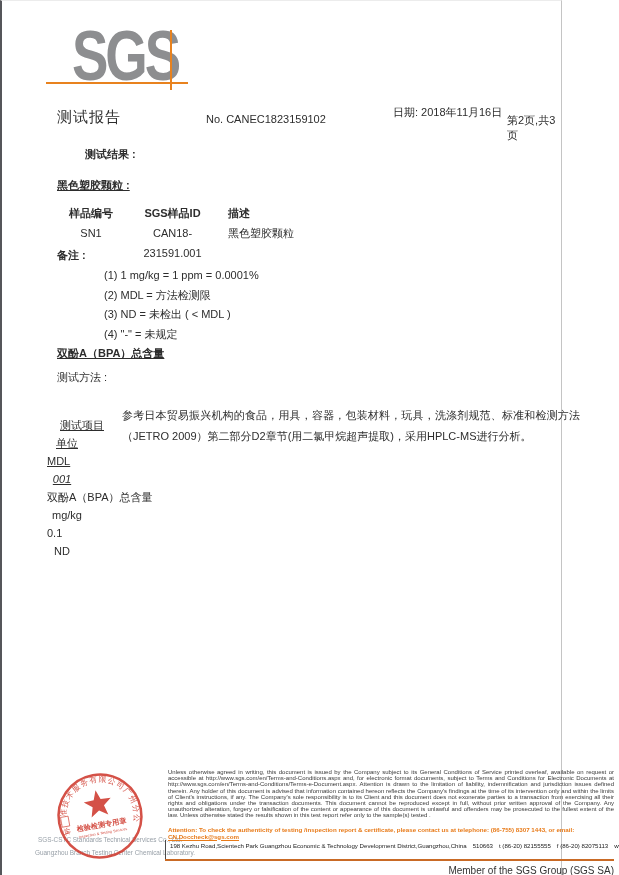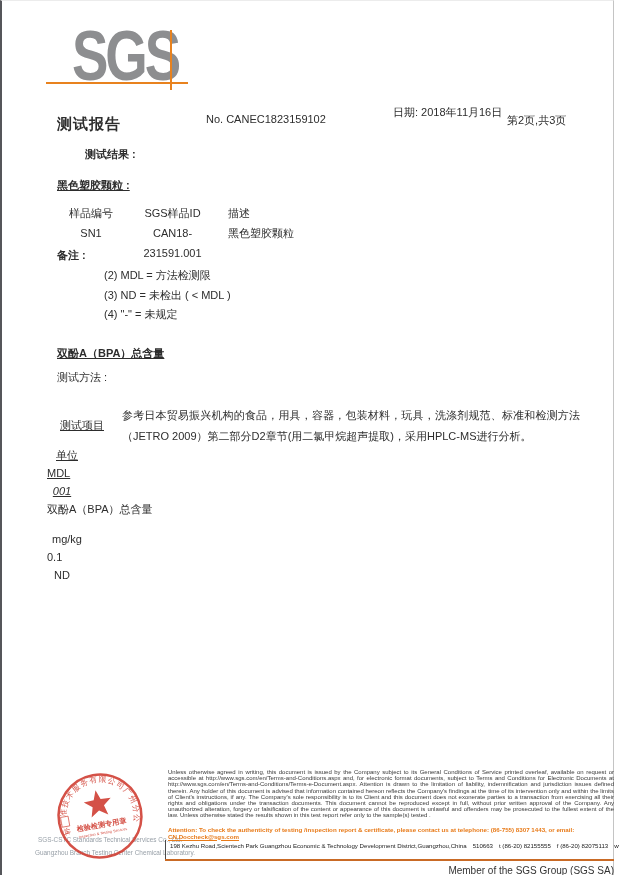"SGS" .page { width: 614px -> 562px }
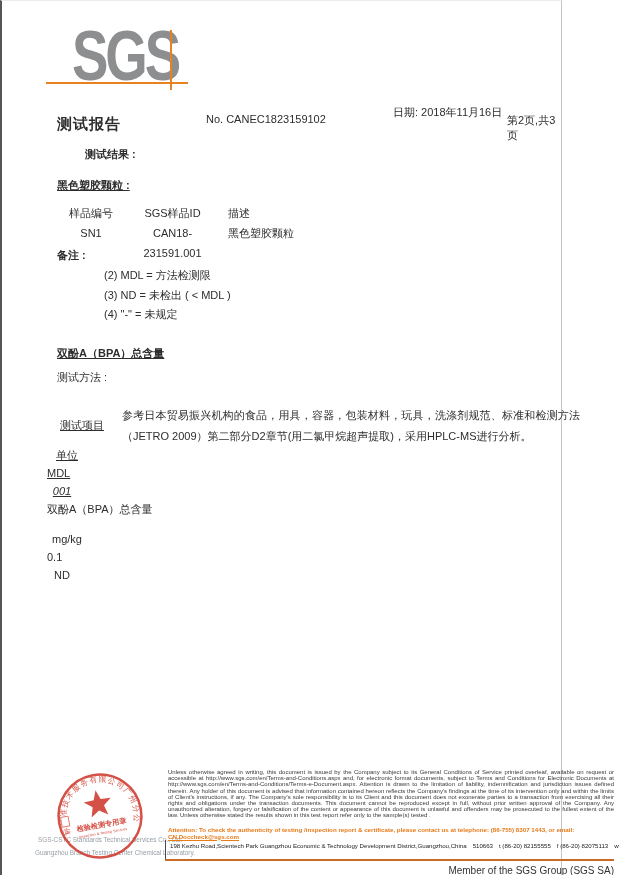"测试报告" .doc-title { font-weight: bold -> normal; top: 114px -> 107px }
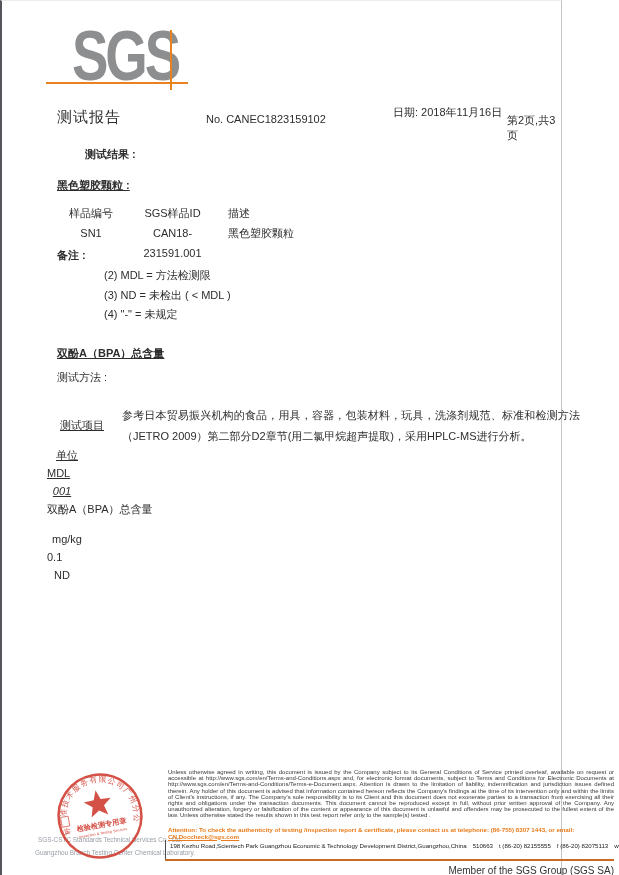"样品编号" .sample-table .hdr { font-weight: normal -> bold }
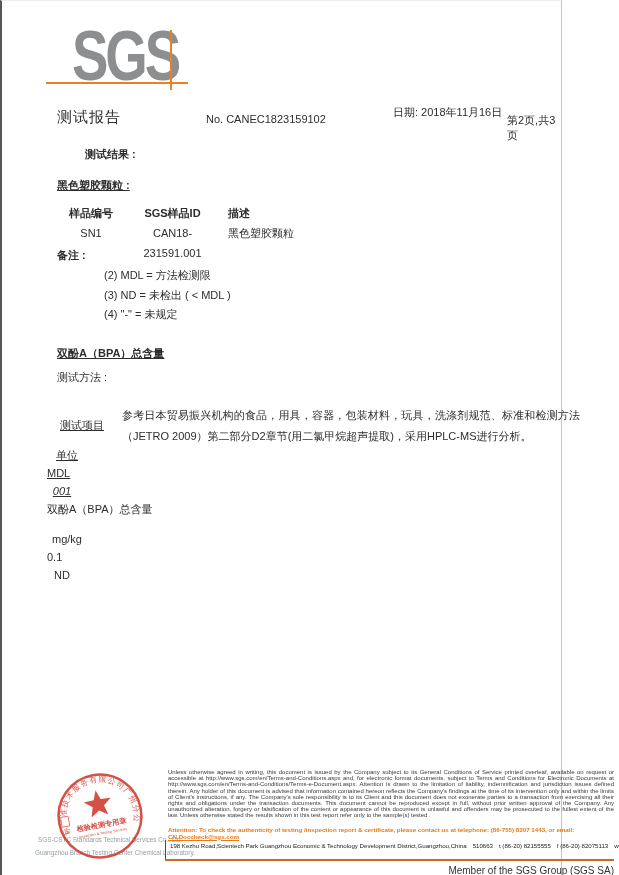"(1) 1 mg/kg = 1" li { html: none -> <li>(1) 1 mg/kg = 1 ppm = 0.0001%</li> }
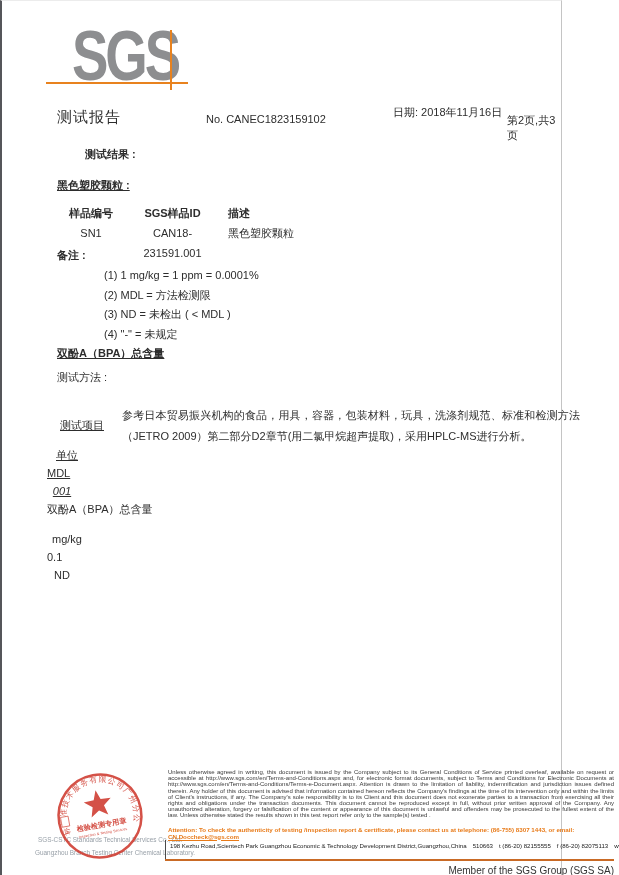"单位" .rt-c2 { margin-top: 12px -> none }
